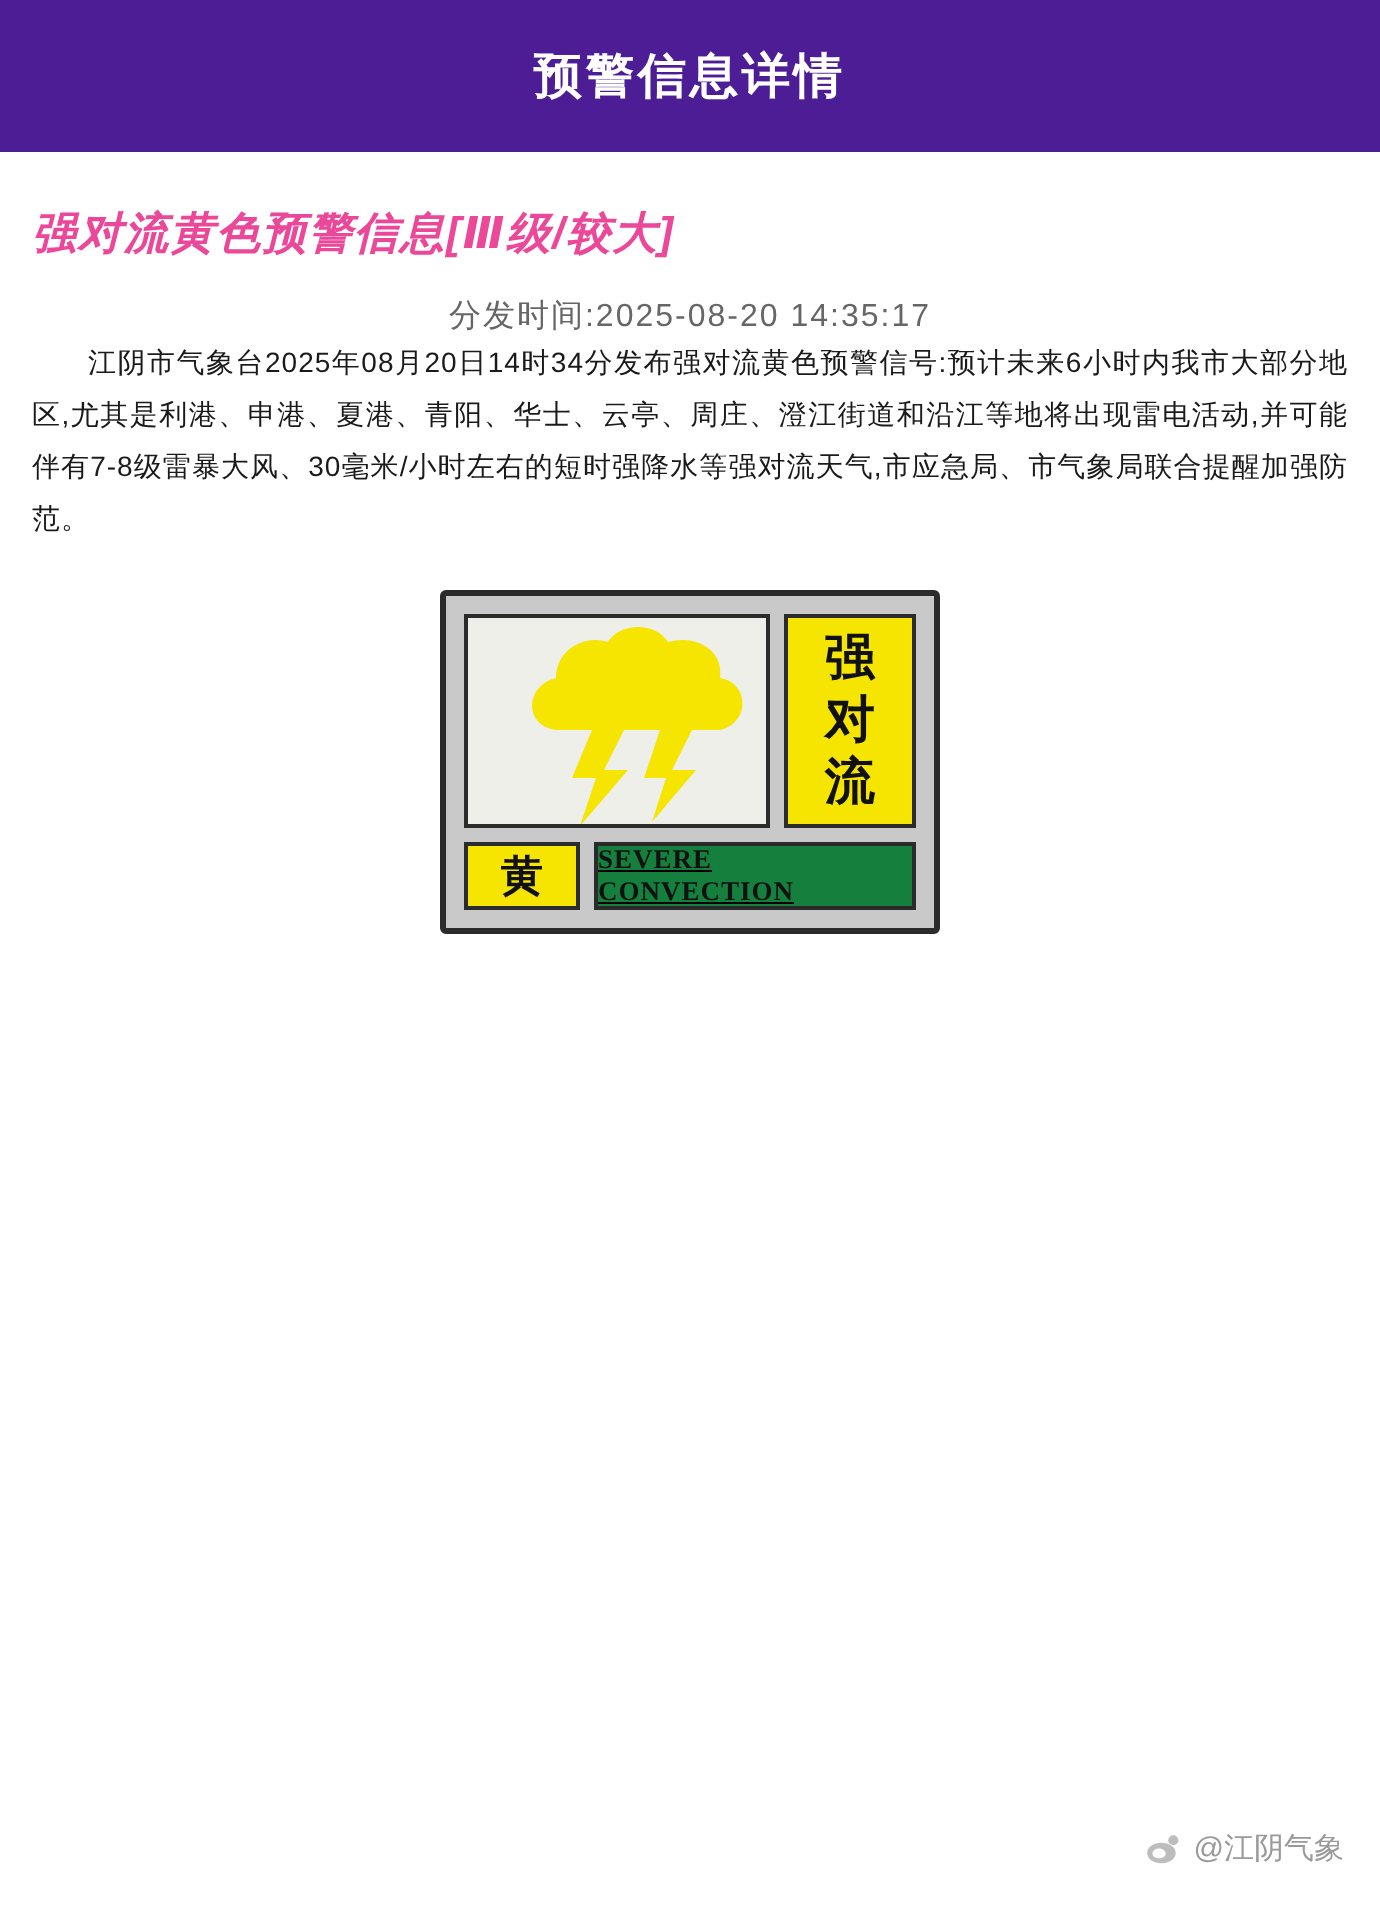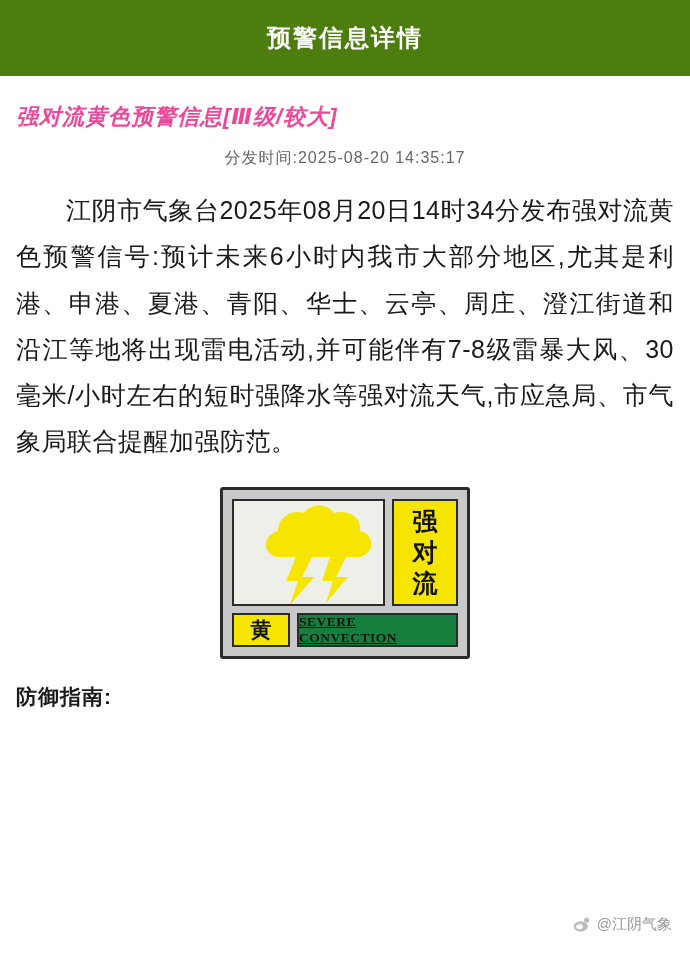"预警信息详情" .header { background: #4d7c0f -> #4c1d95 }
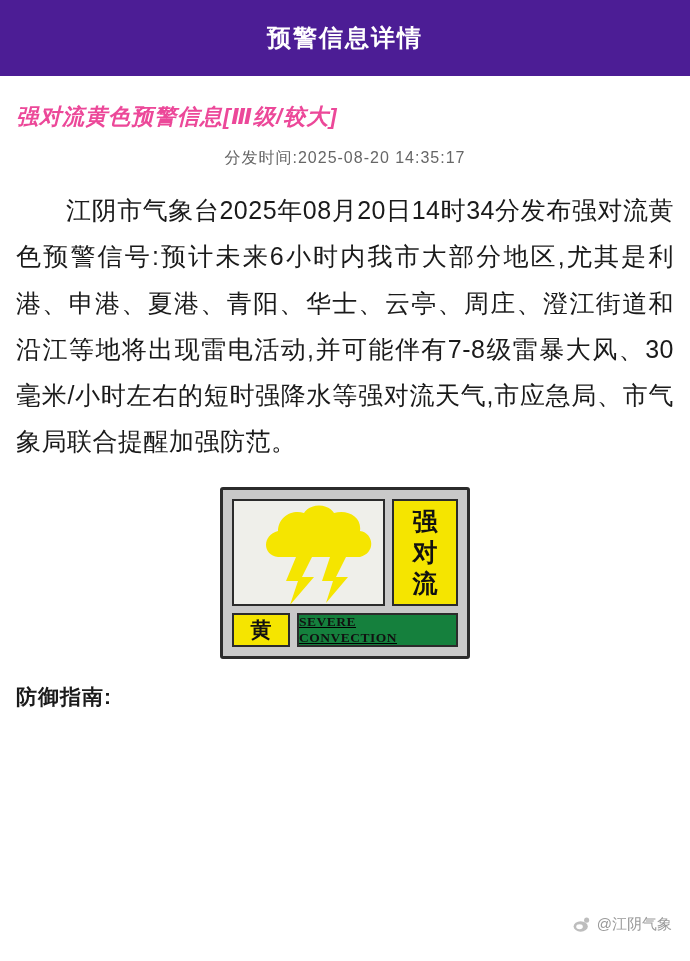"江阴市气象台2025年08月20日14时34分发布强对流黄色预警信号:预计未来6" .body-text { font-size: 25px -> 14px; margin-top: 18px -> none }
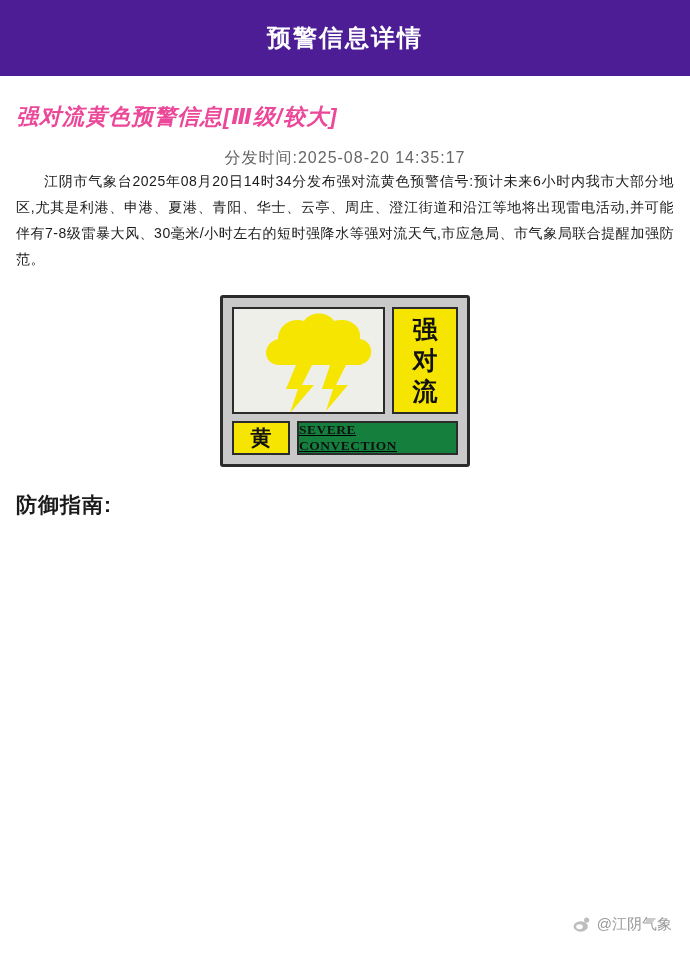"防御指南:" div.guide-heading { html: <div>防御指南:</div> -> none }
